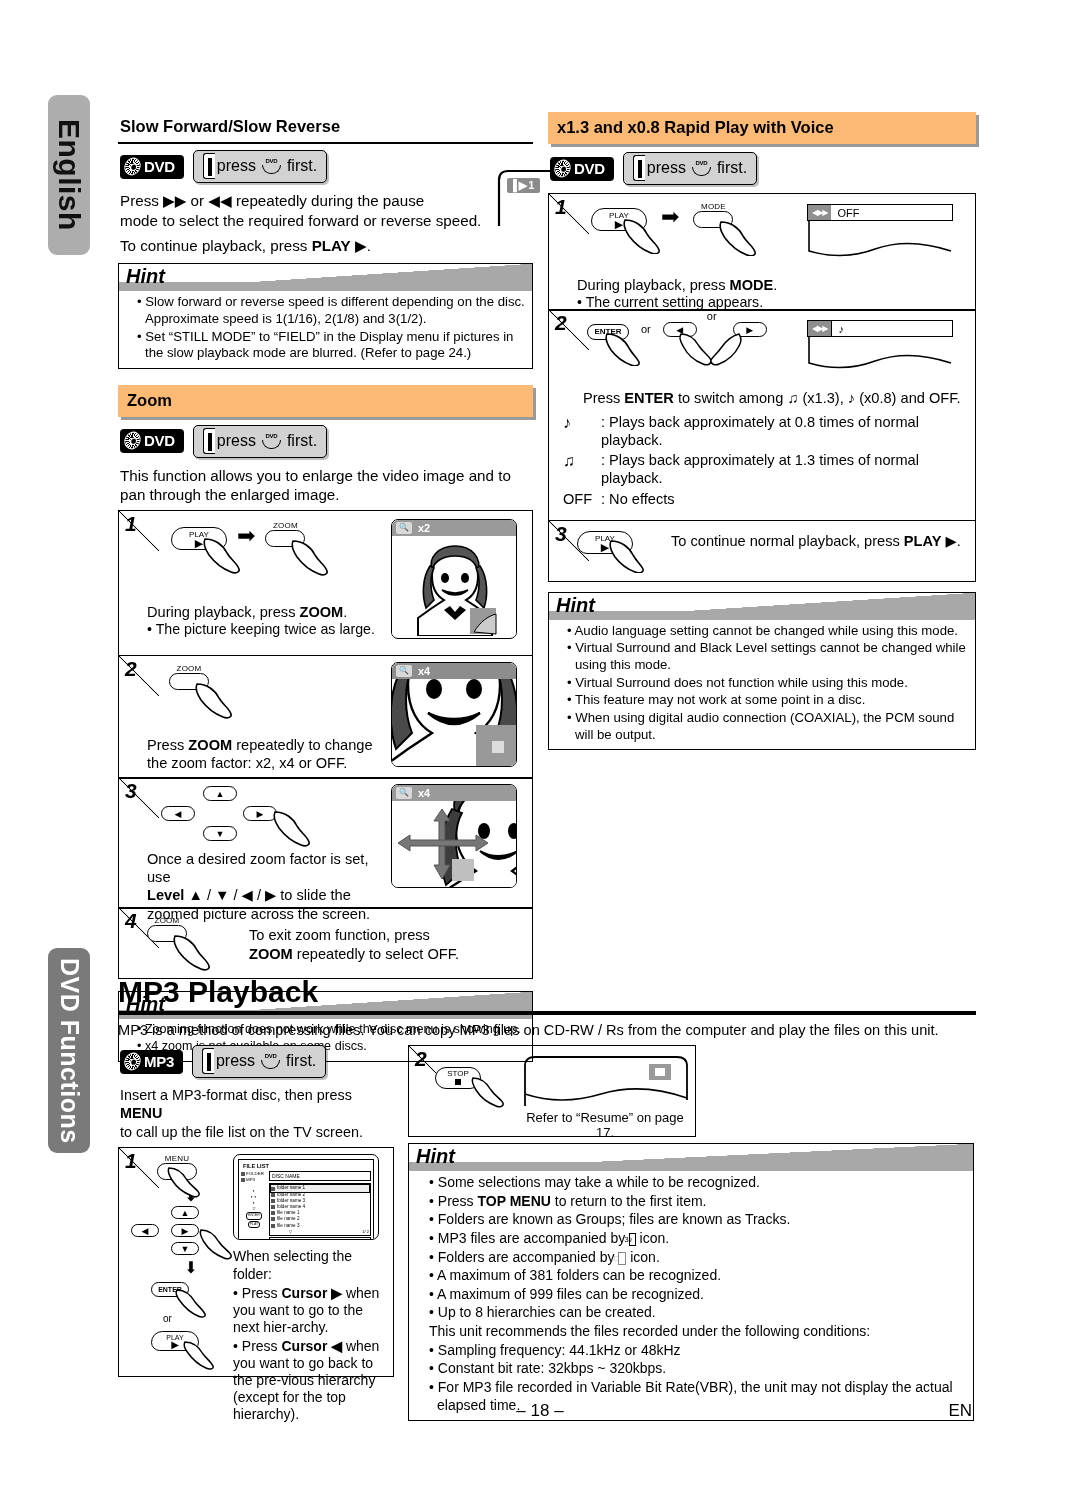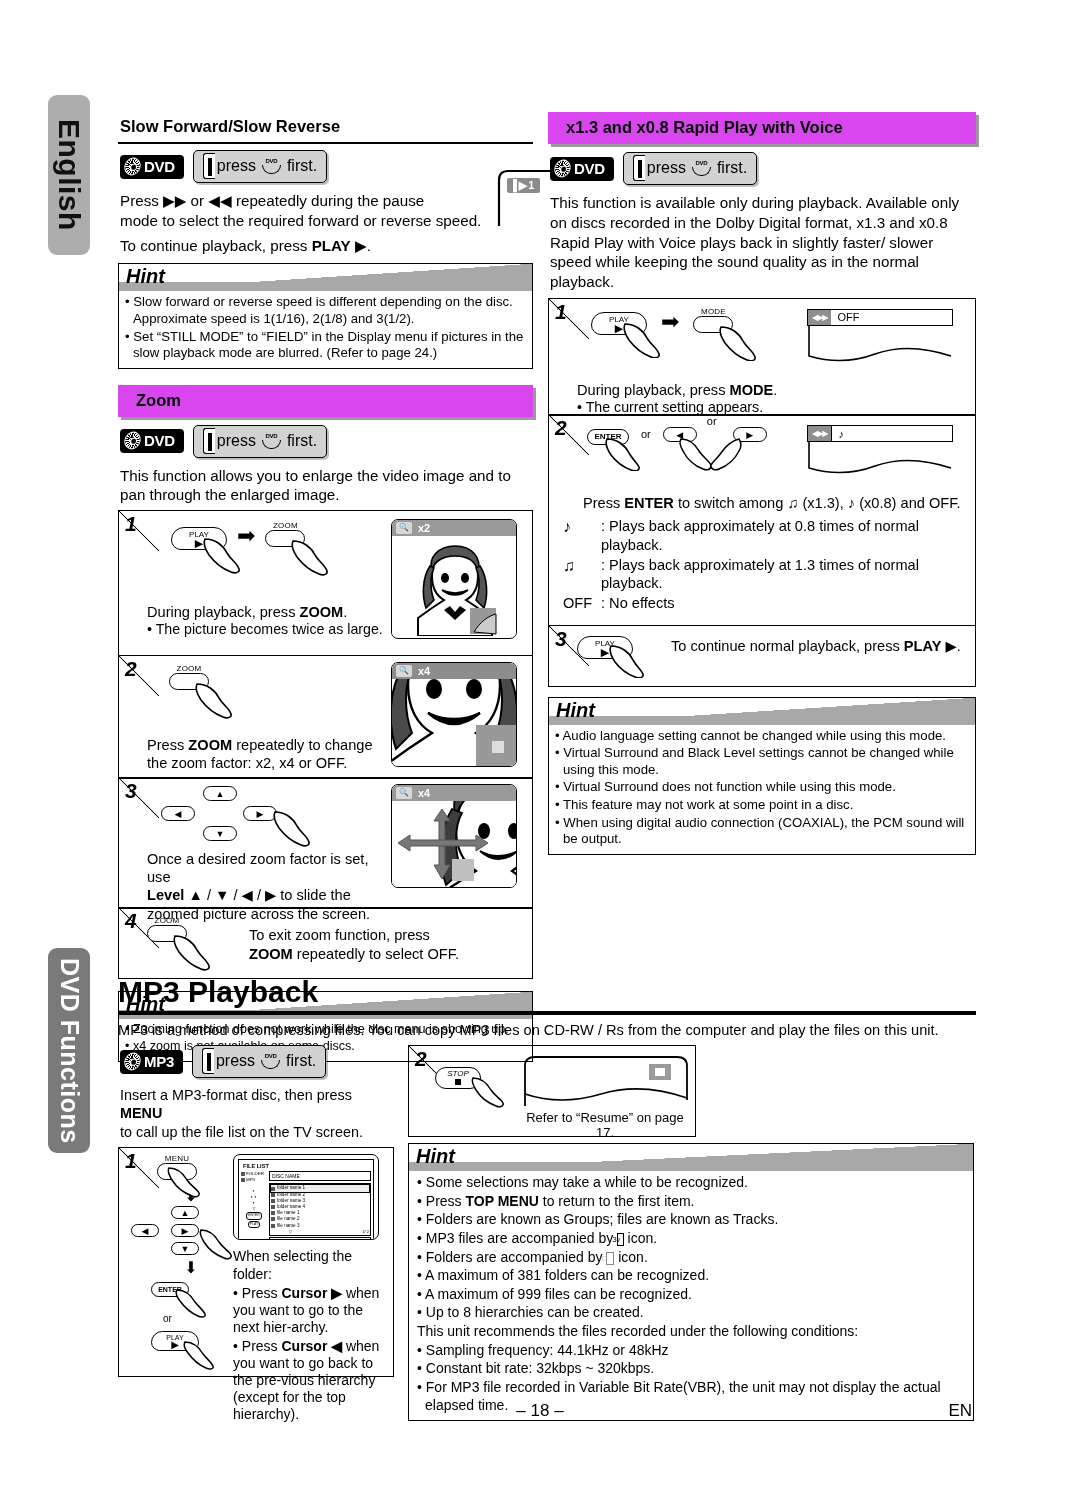"x1.3 and x0.8 Rapid Play" h2.sect.shaded { background: #d946ef -> #fdba74; padding: 6px 10px 7px 18px -> 6px 10px 7px 9px }
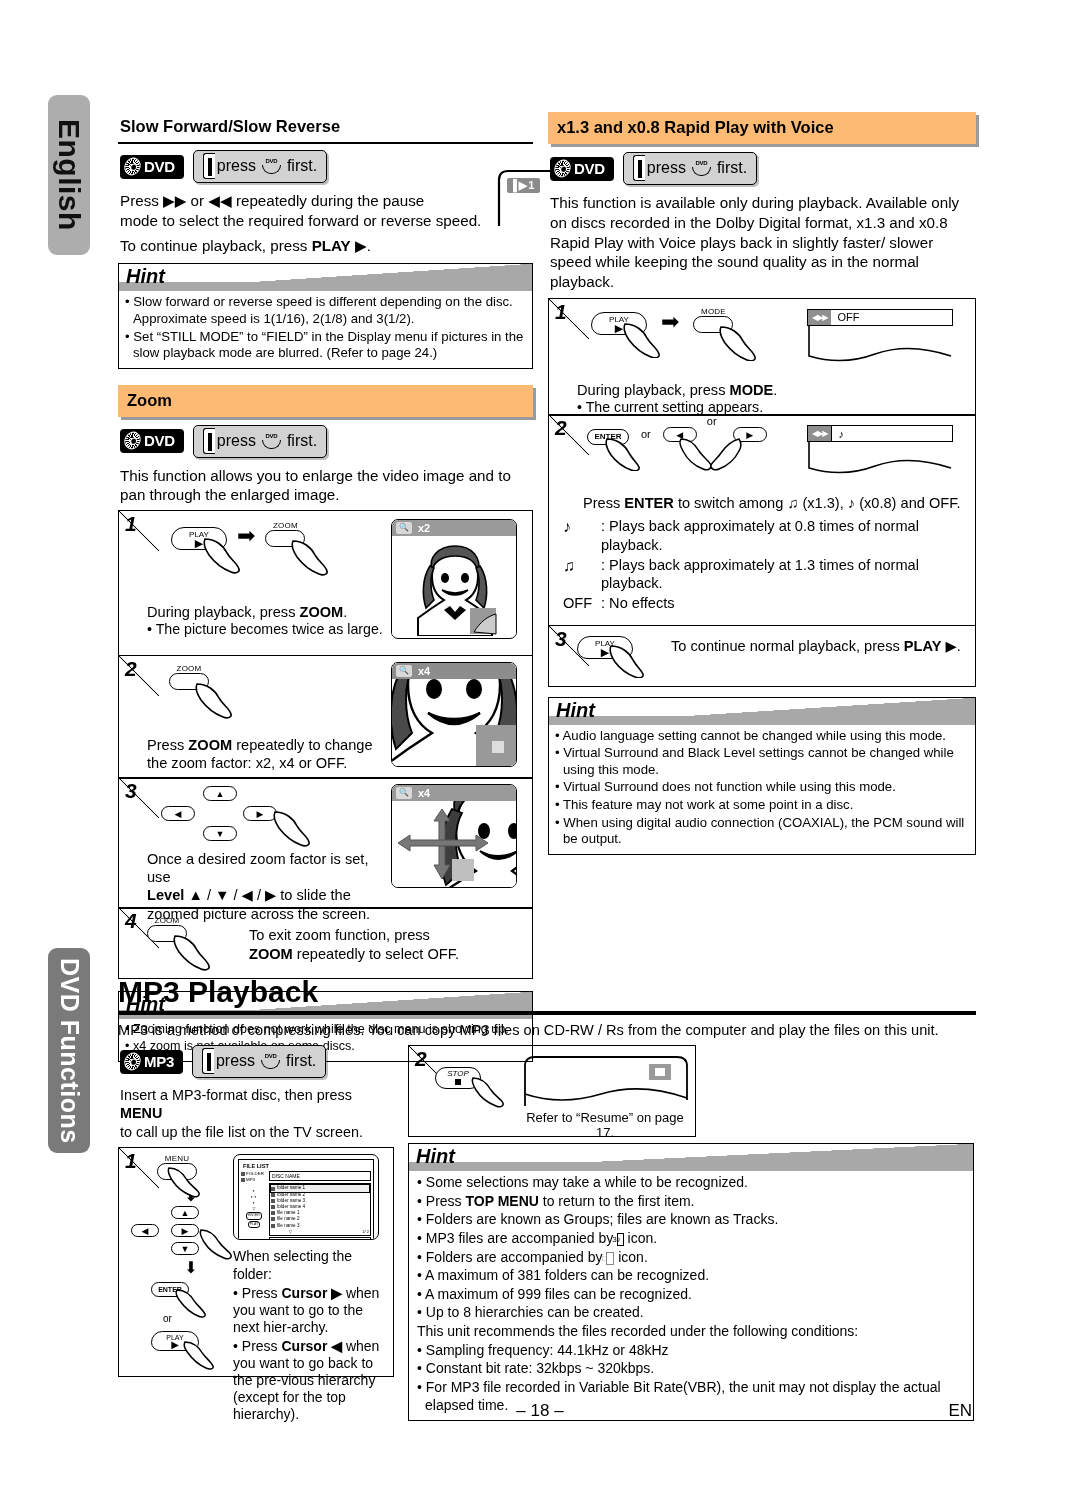"This function is available only" p.body { html: <p>This function is available only during playback. Available only on discs recorded in the Dolby Digital format, x1.3 and x0.8 Rapid Play with Voice plays back in slightly faster/ slower speed while keeping the sound quality as in the normal playback.</p> -> none }
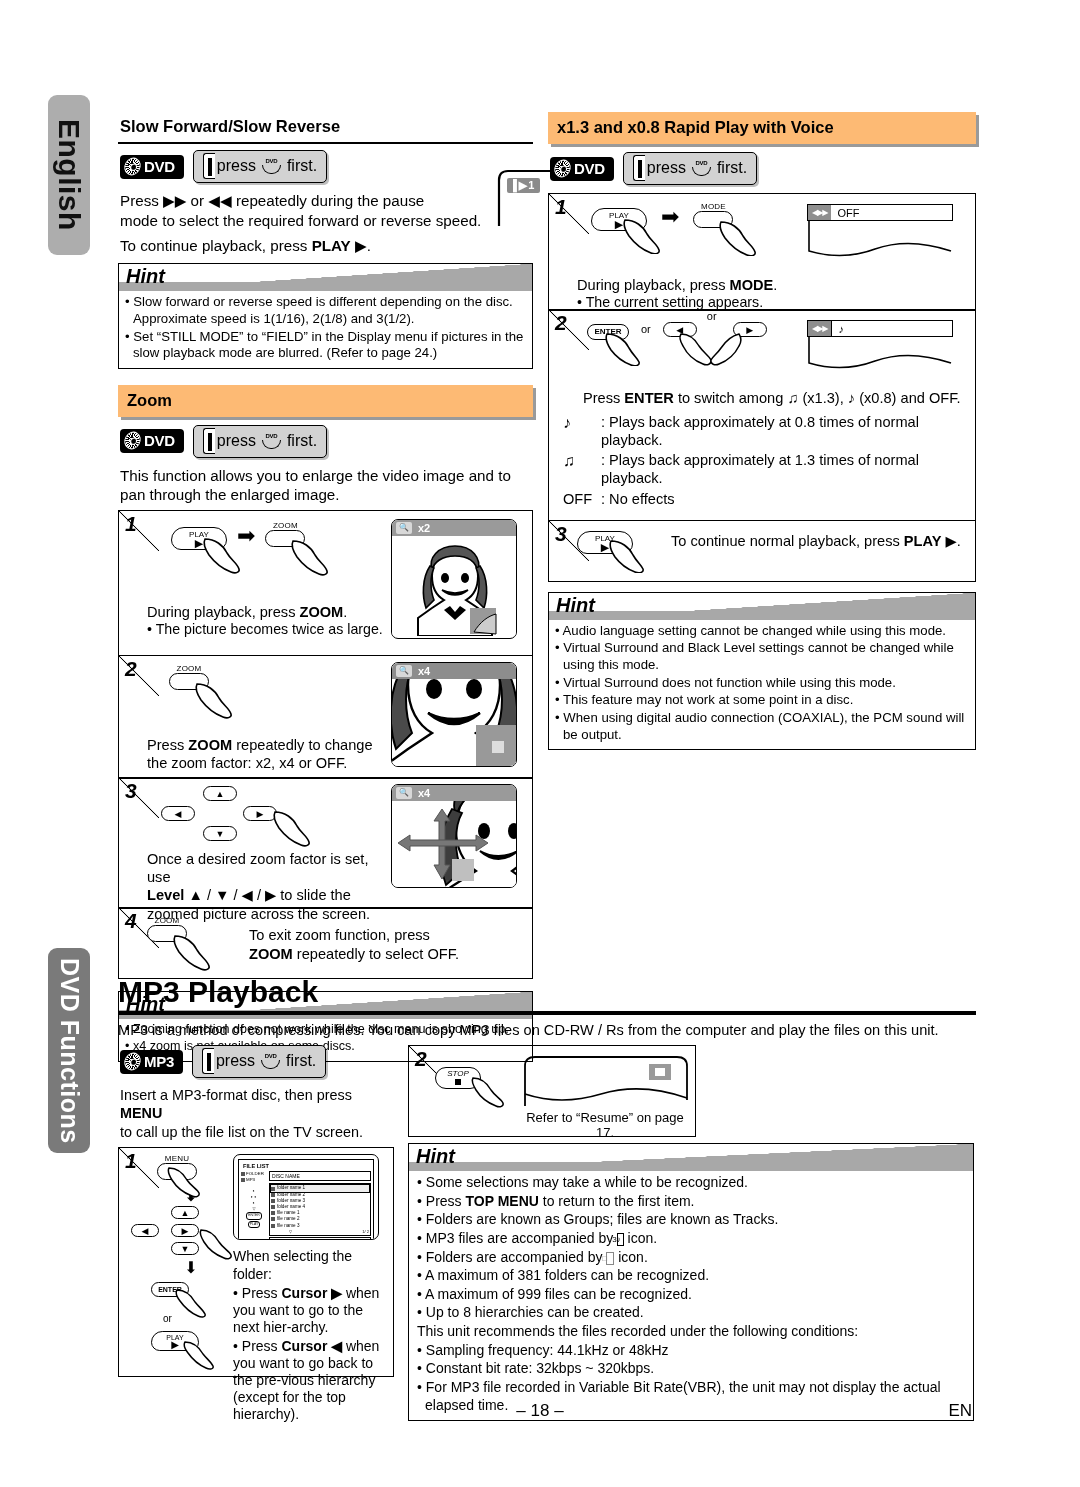"• Slow forward or reverse" .hint ul { margin-left: none -> 12px }
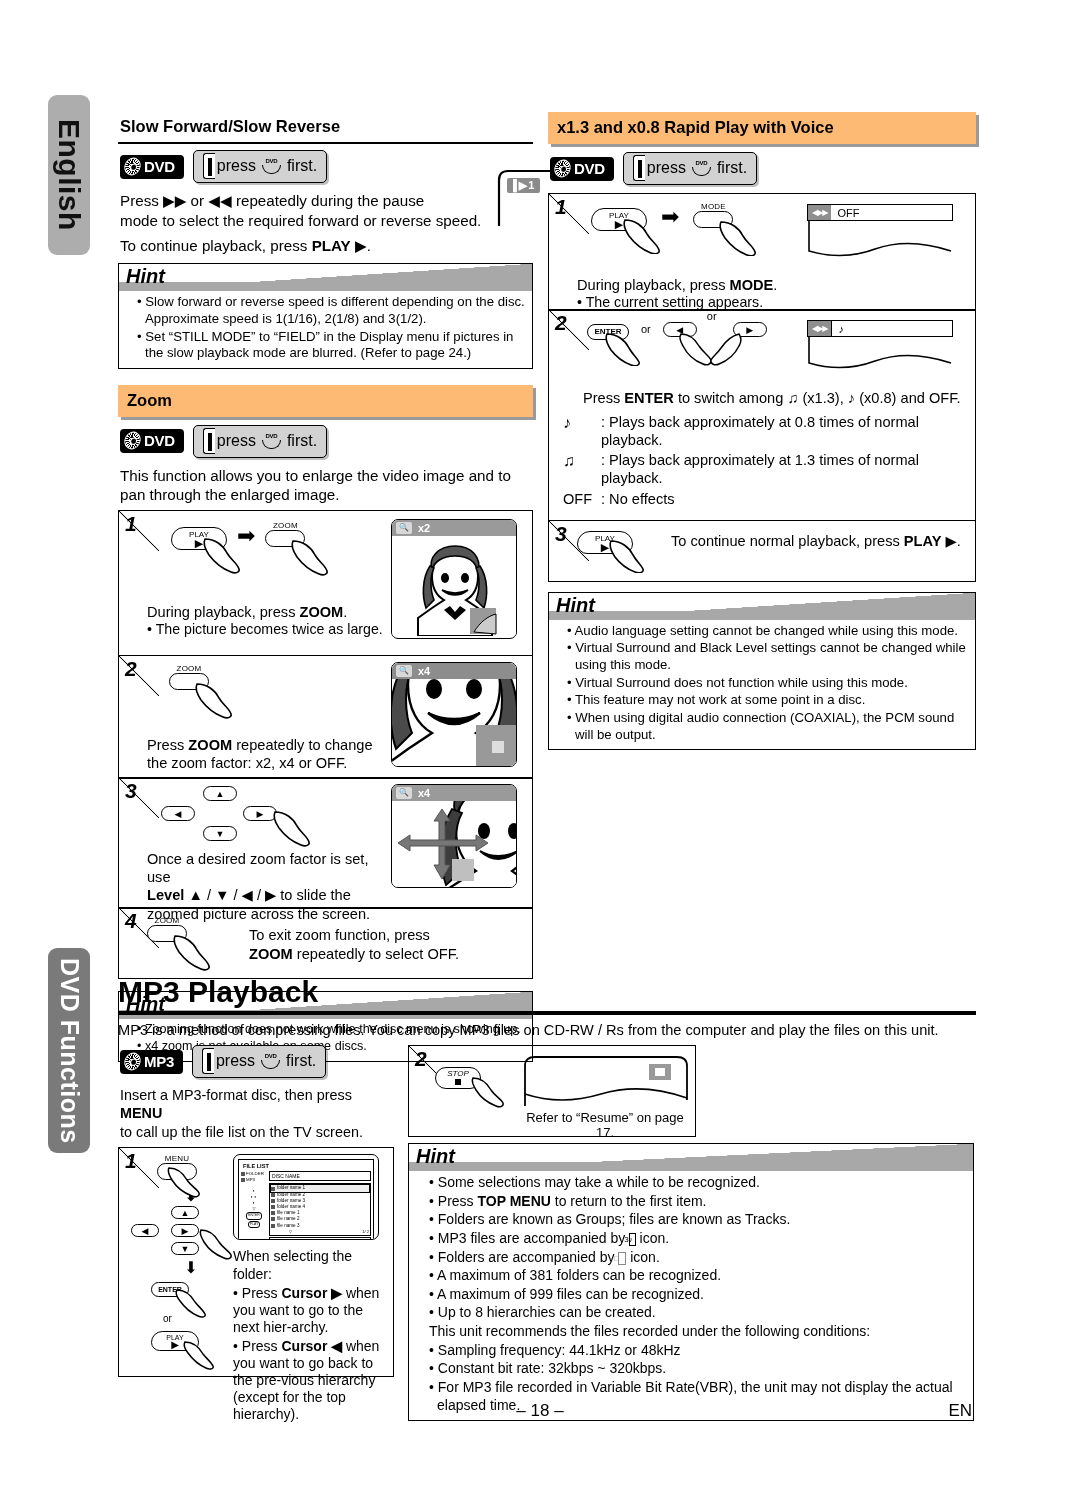"• The picture becomes twice" div.step-sub { text: becomes -> keeping }
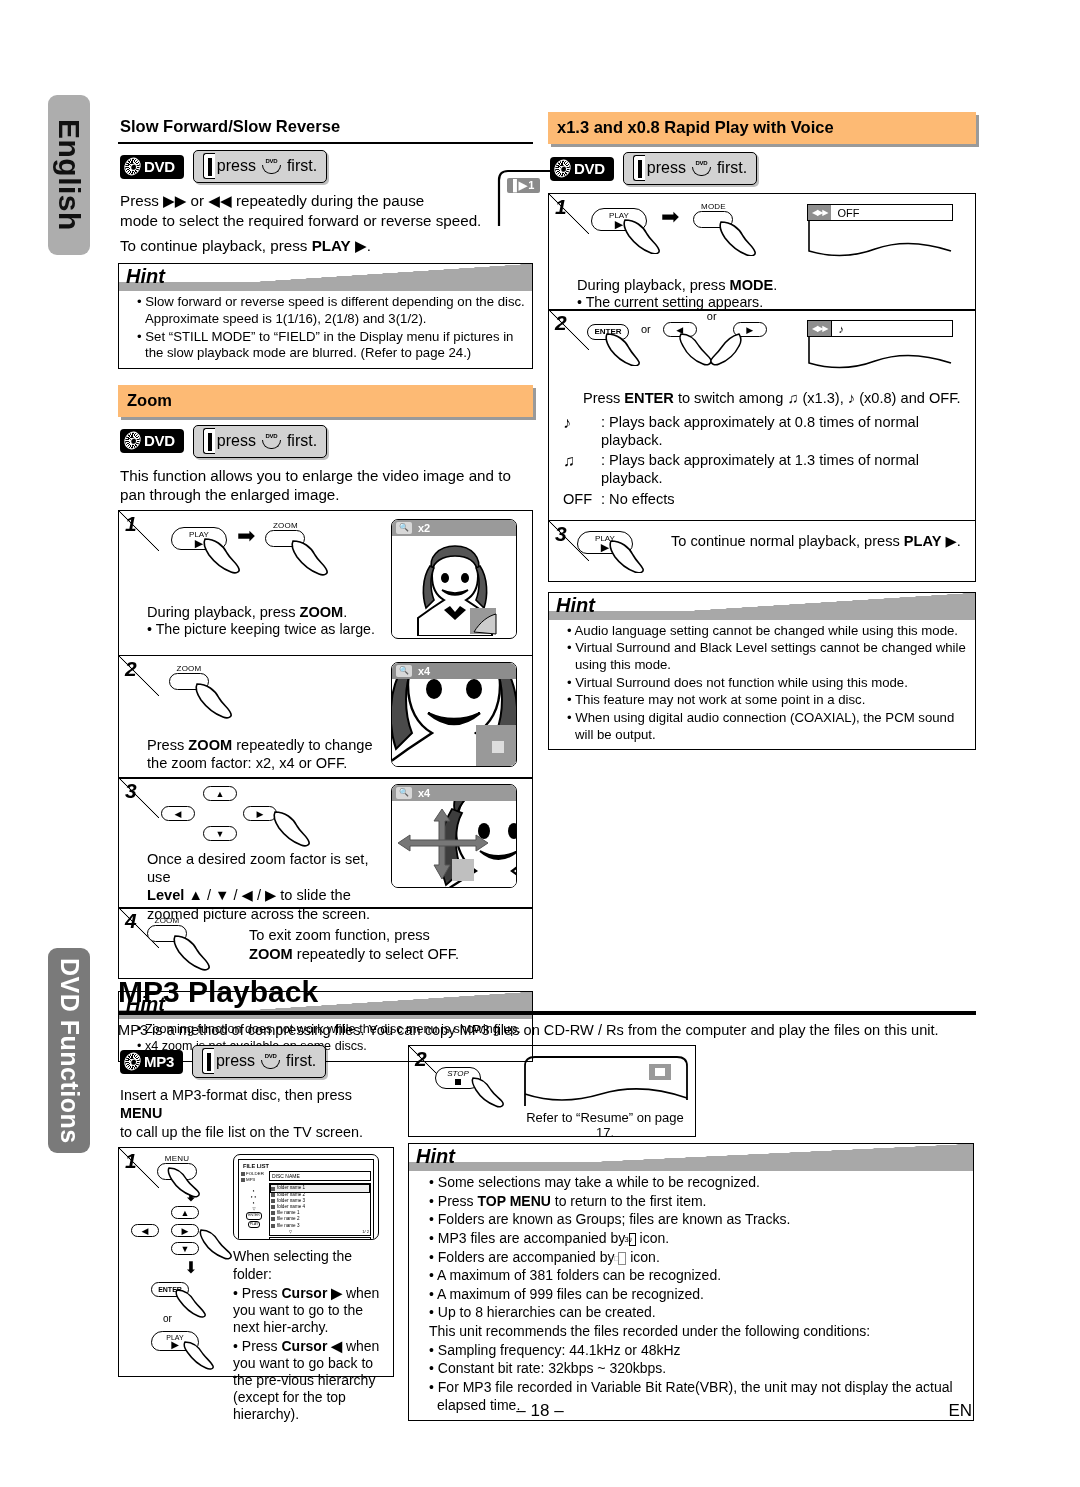"STOP" .rbtn.stop .t { font-style: italic -> none }
